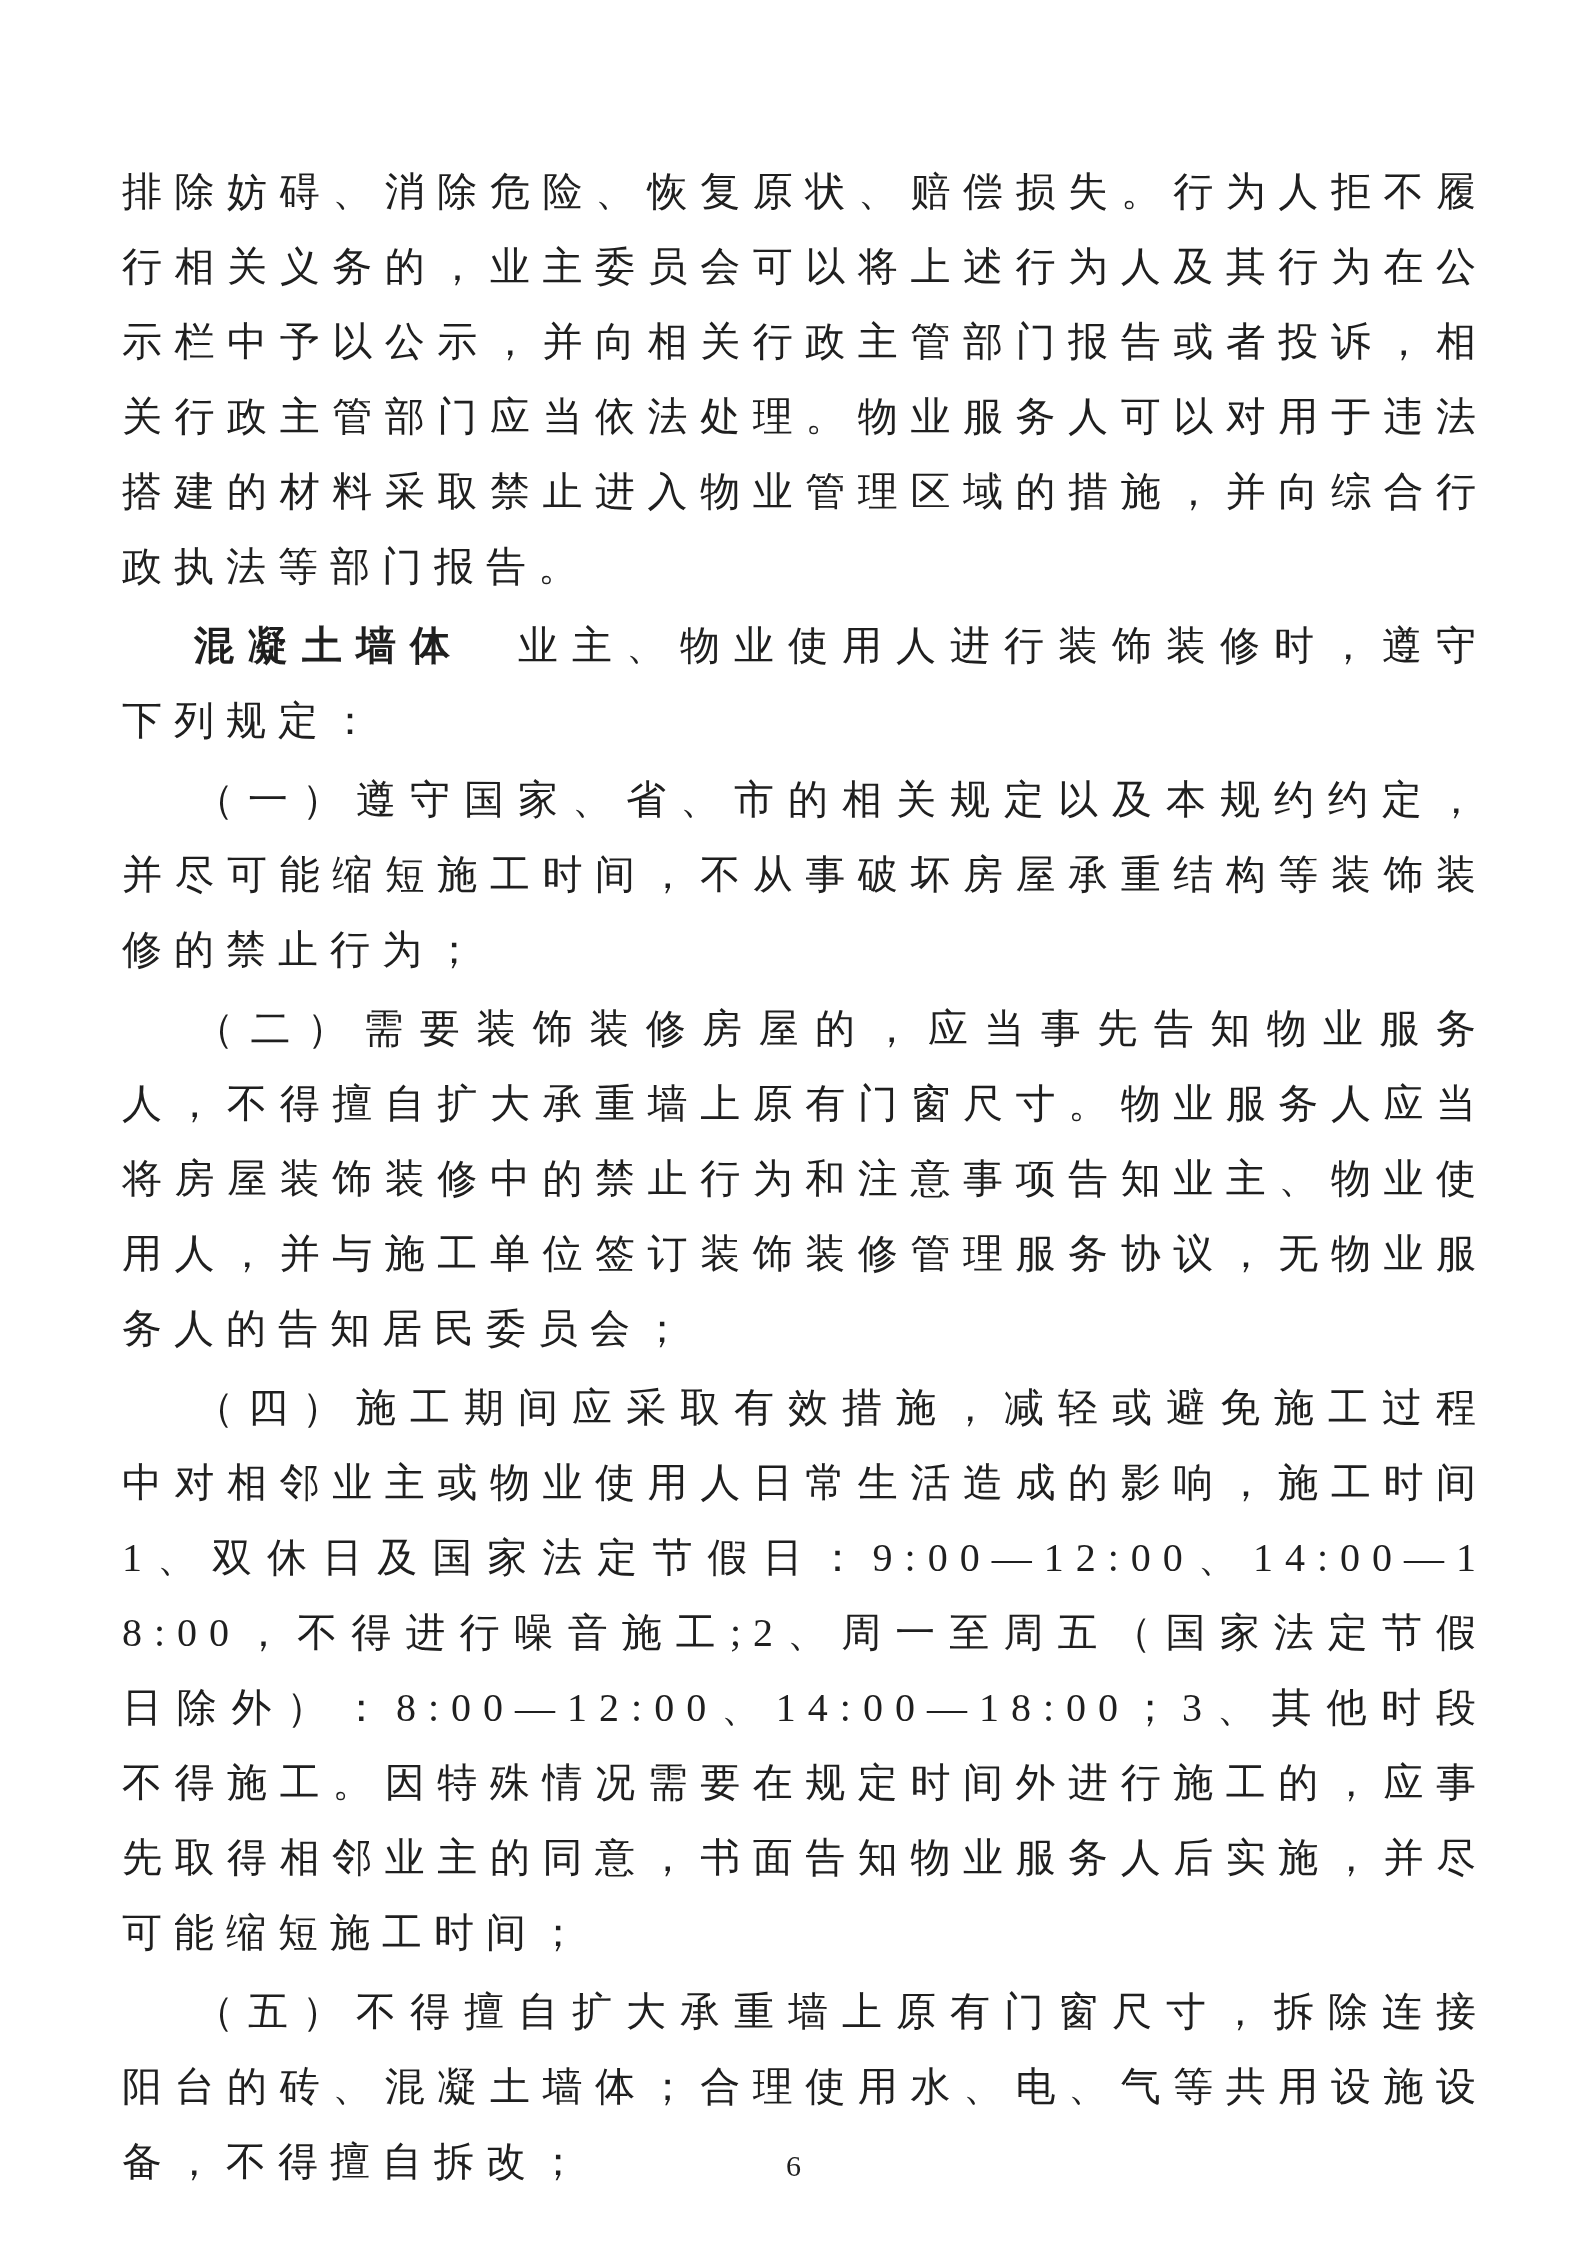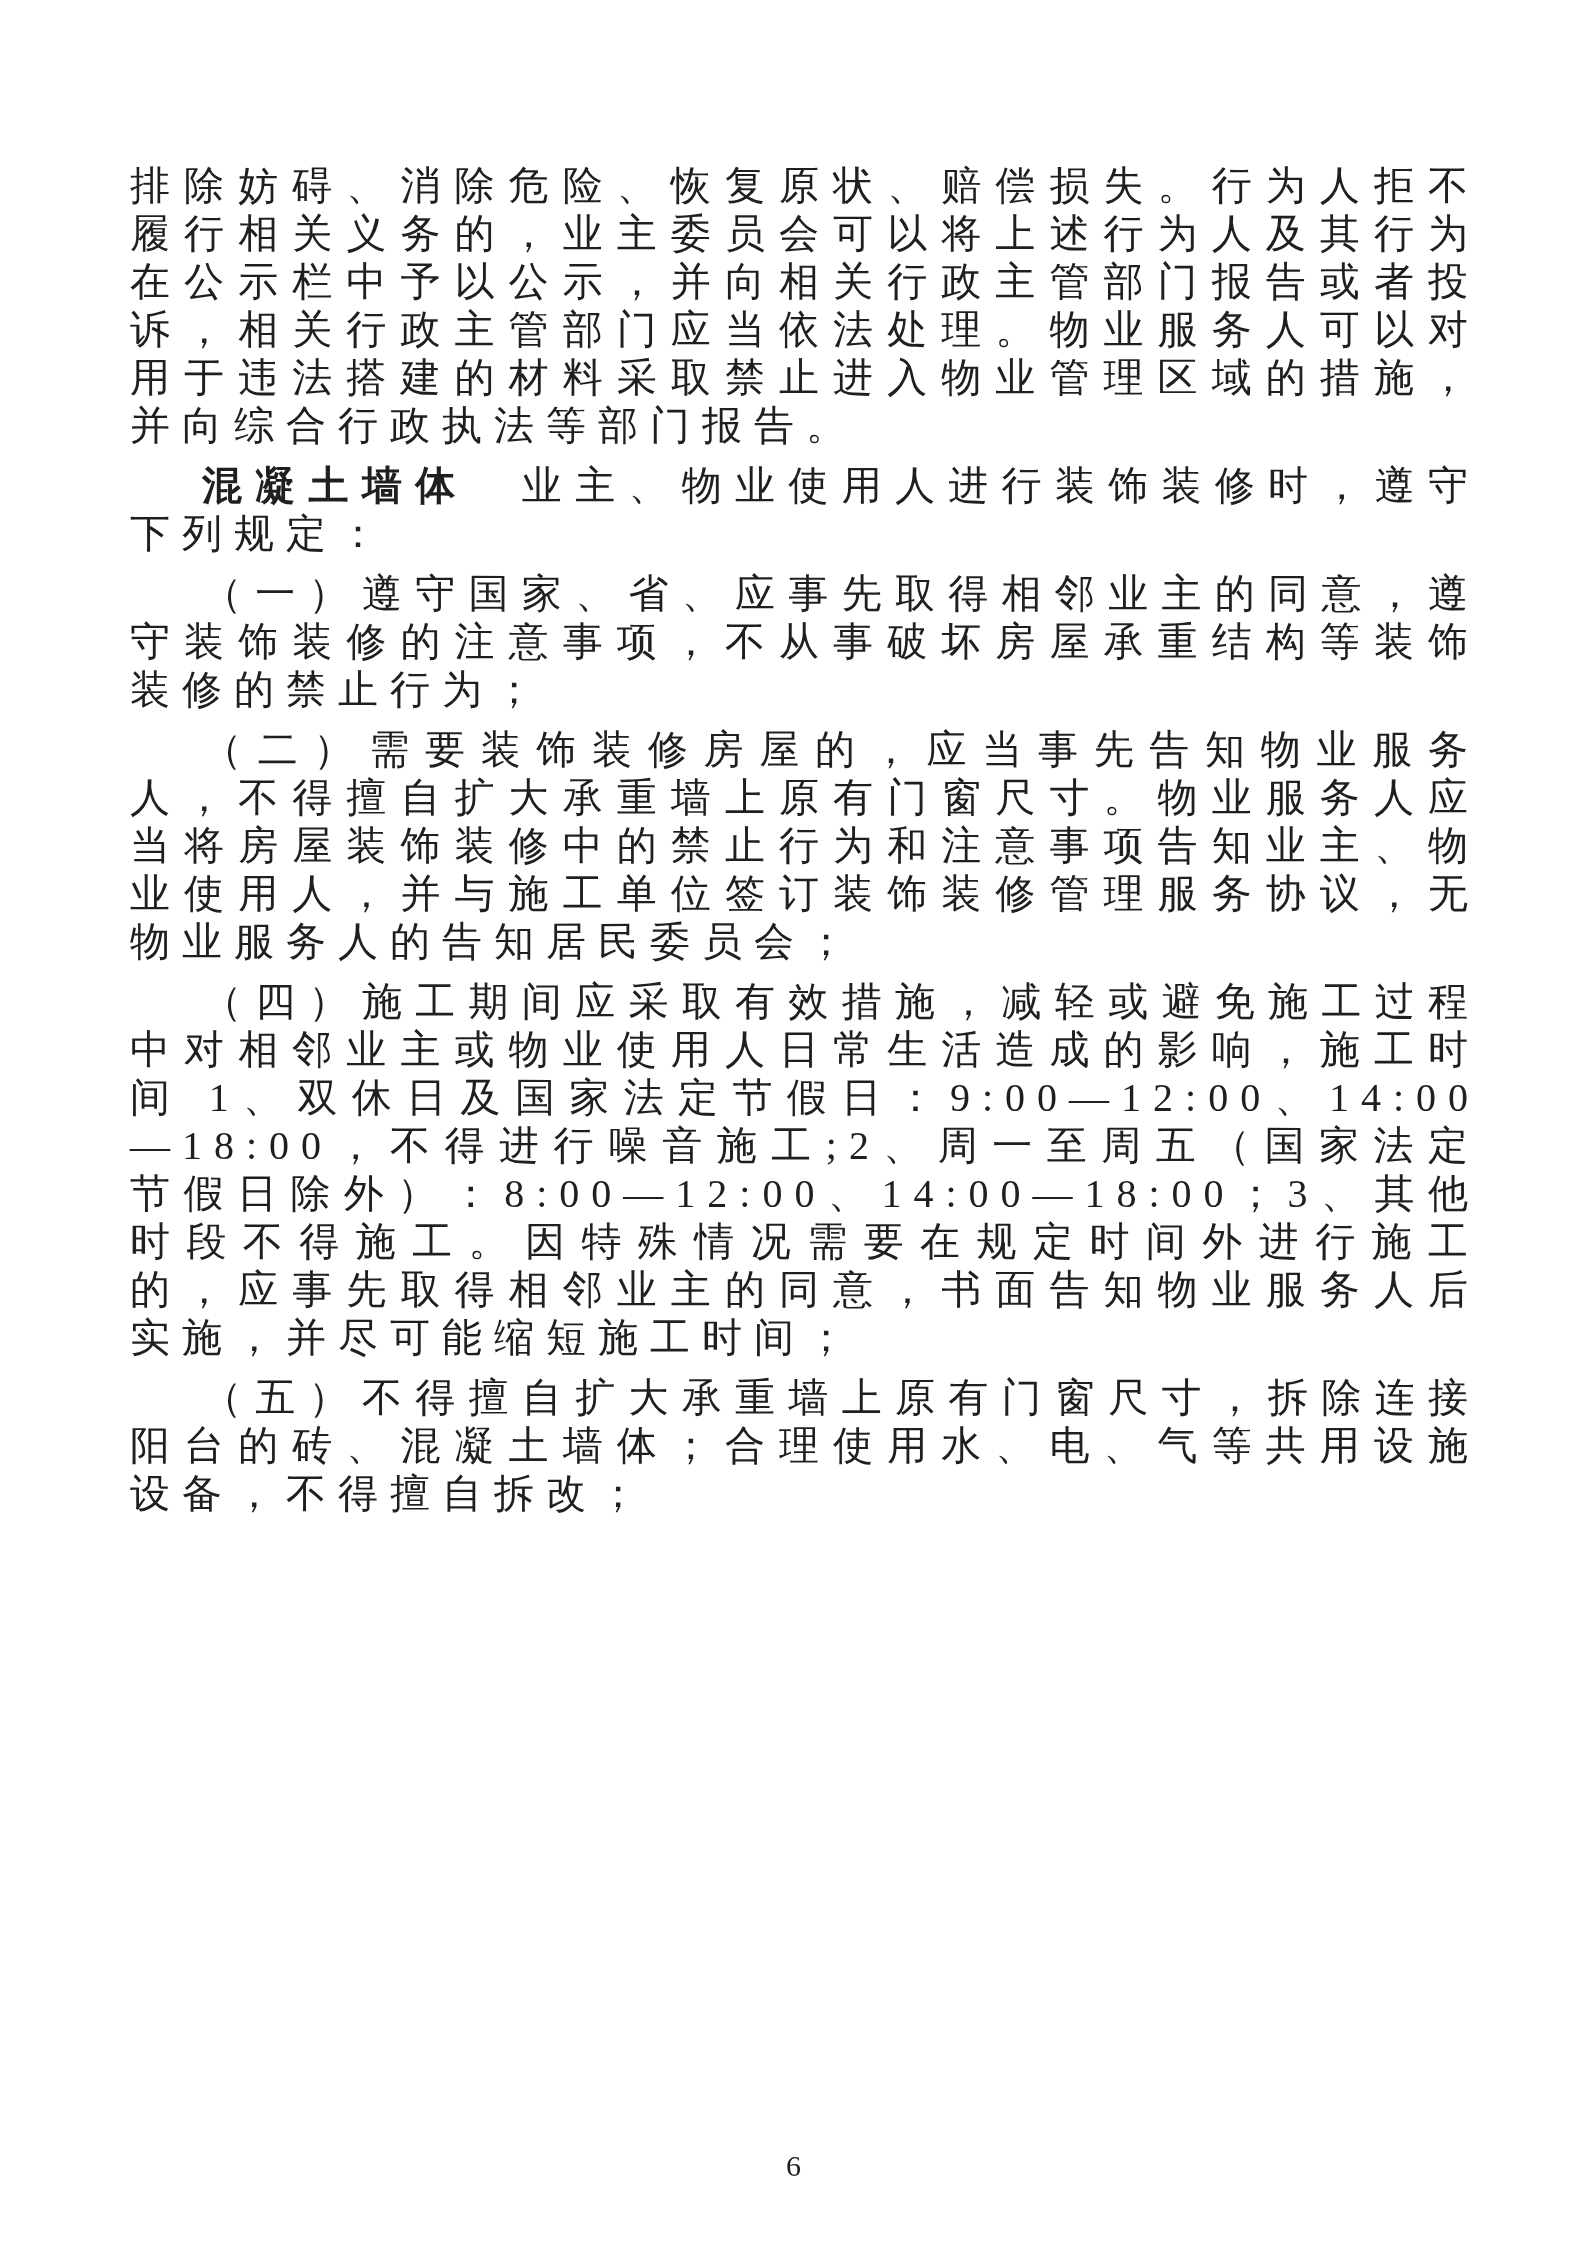"排除妨碍、消除危险、恢复原状、赔偿损失。行为人拒不履行相关义务的，业主委员会可以" .body-text { line-height: 48px -> 75px; margin: 12px -> 4px }
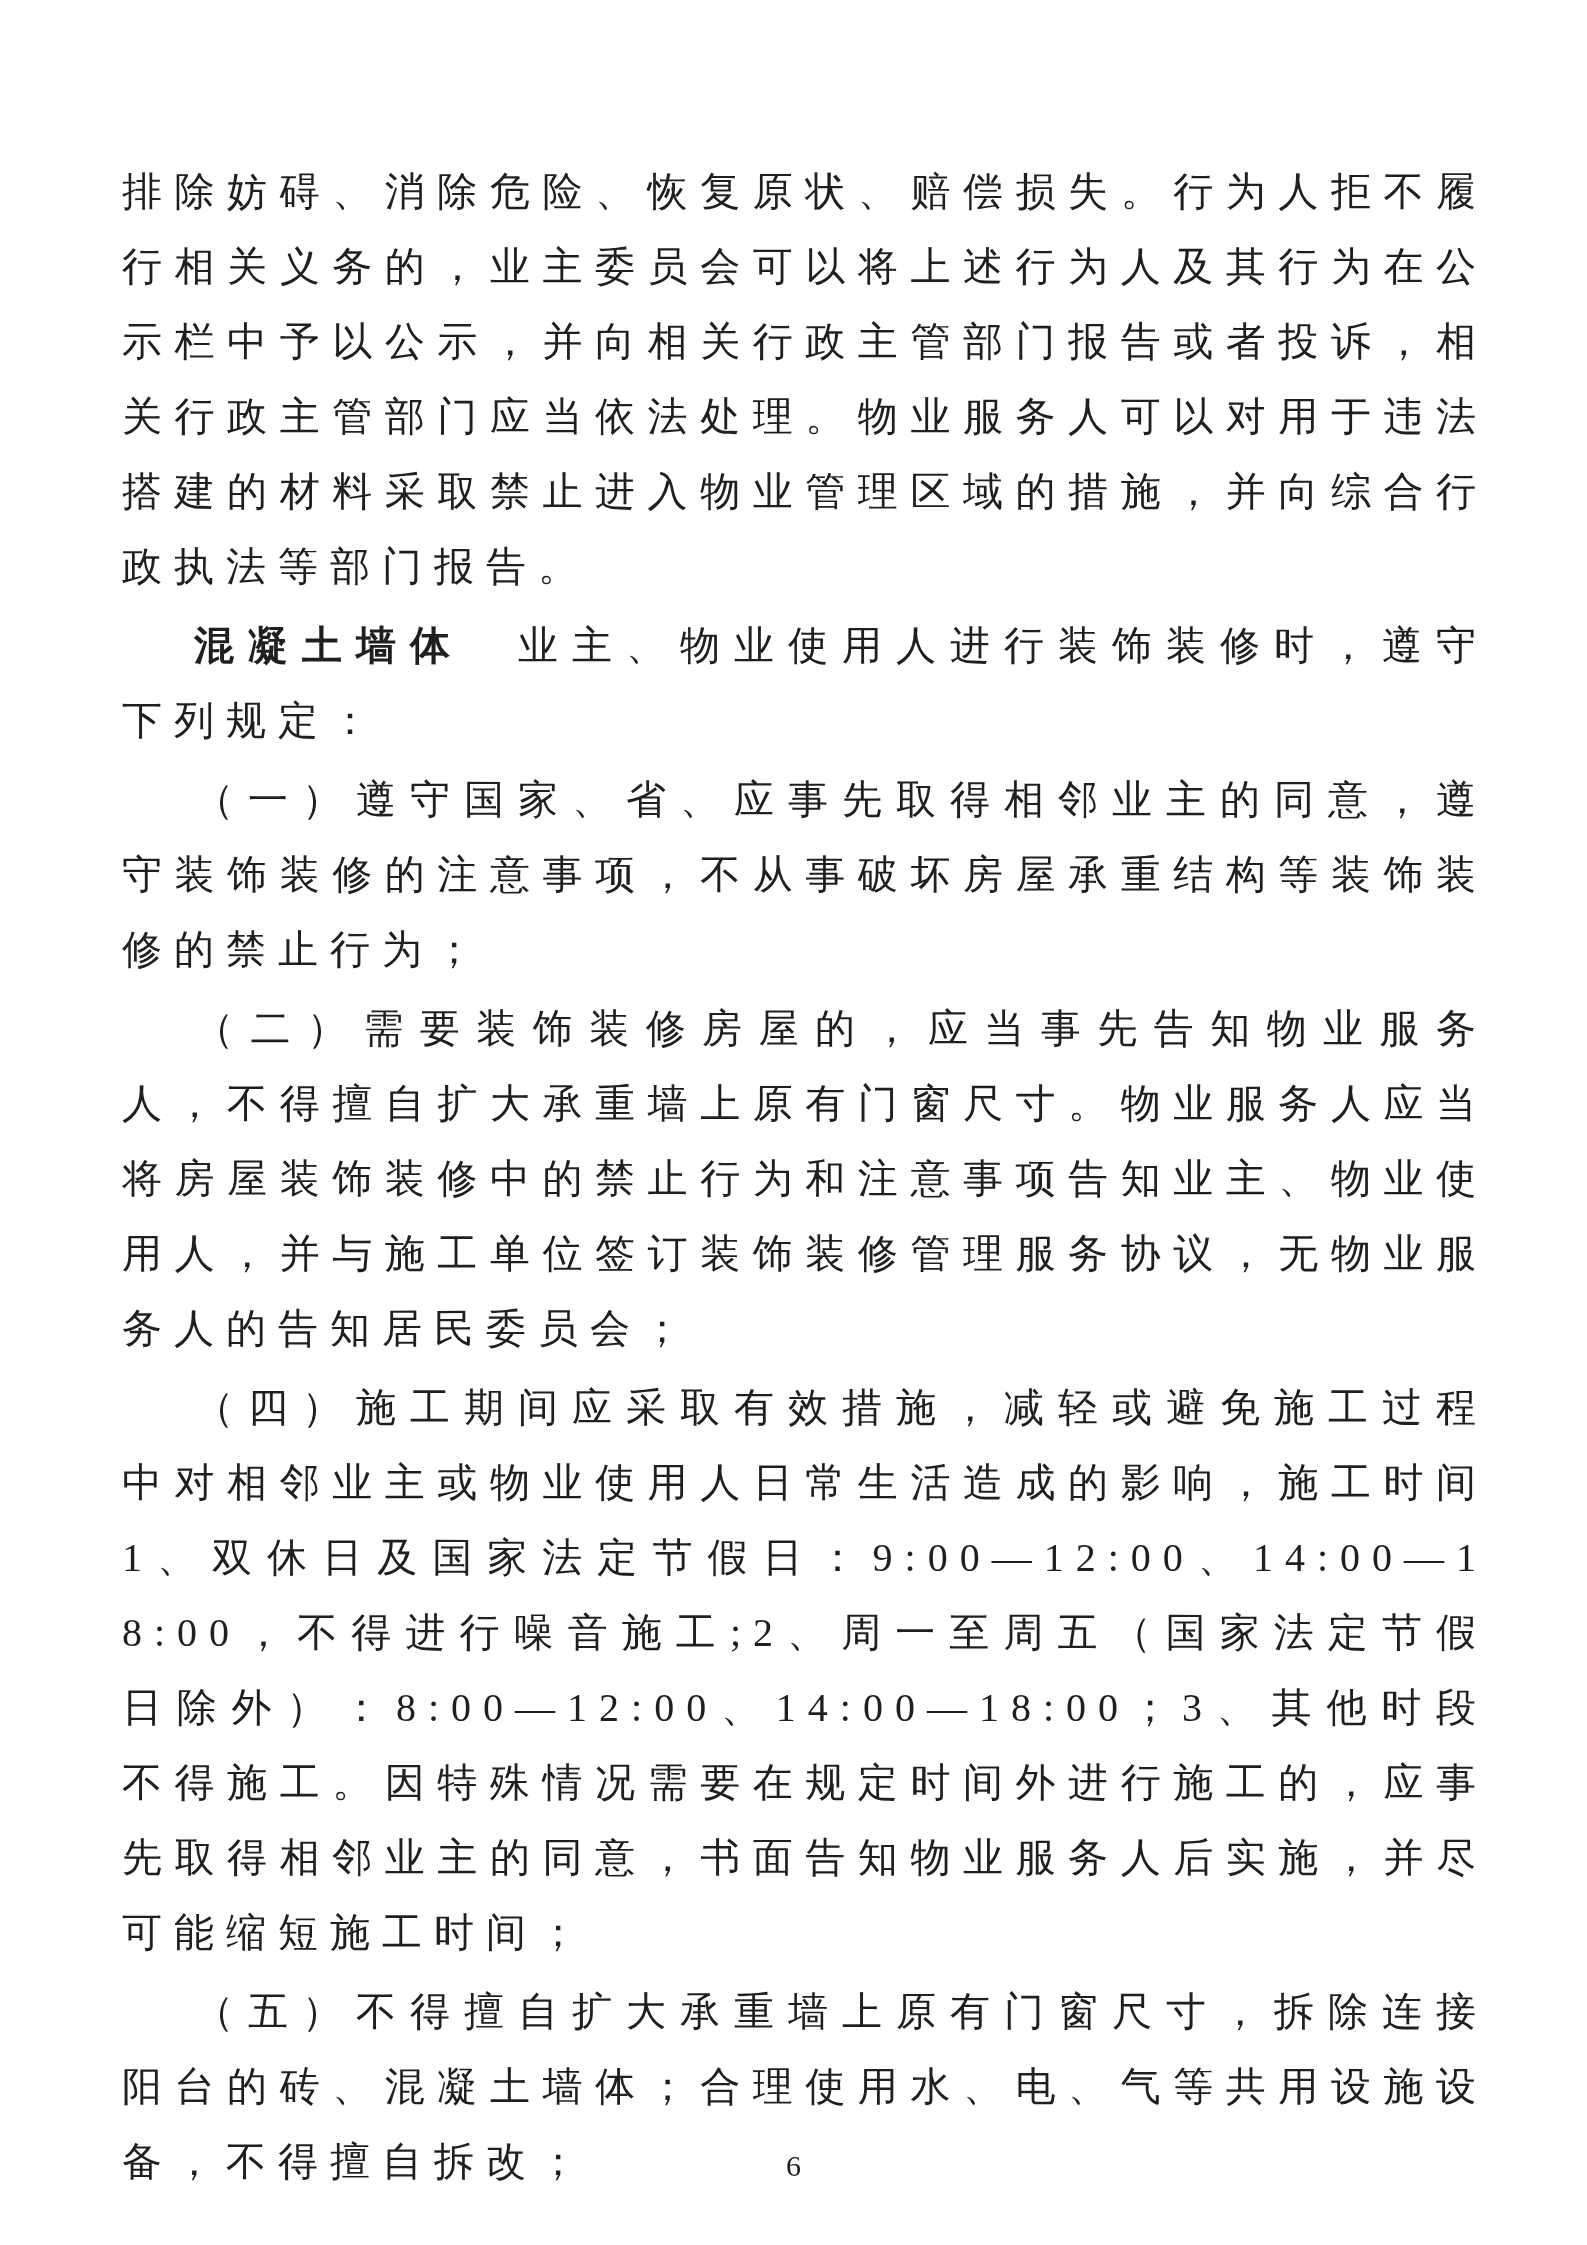"（一）遵守国家、省、应事先取得相邻业主的同意，遵守装饰装修的注意事项，不从事破坏" p.body-text { text: 应事先取得相邻业主的同意，遵守装饰装修的注意事项 -> 市的相关规定以及本规约约定，并尽可能缩短施工时间 }
